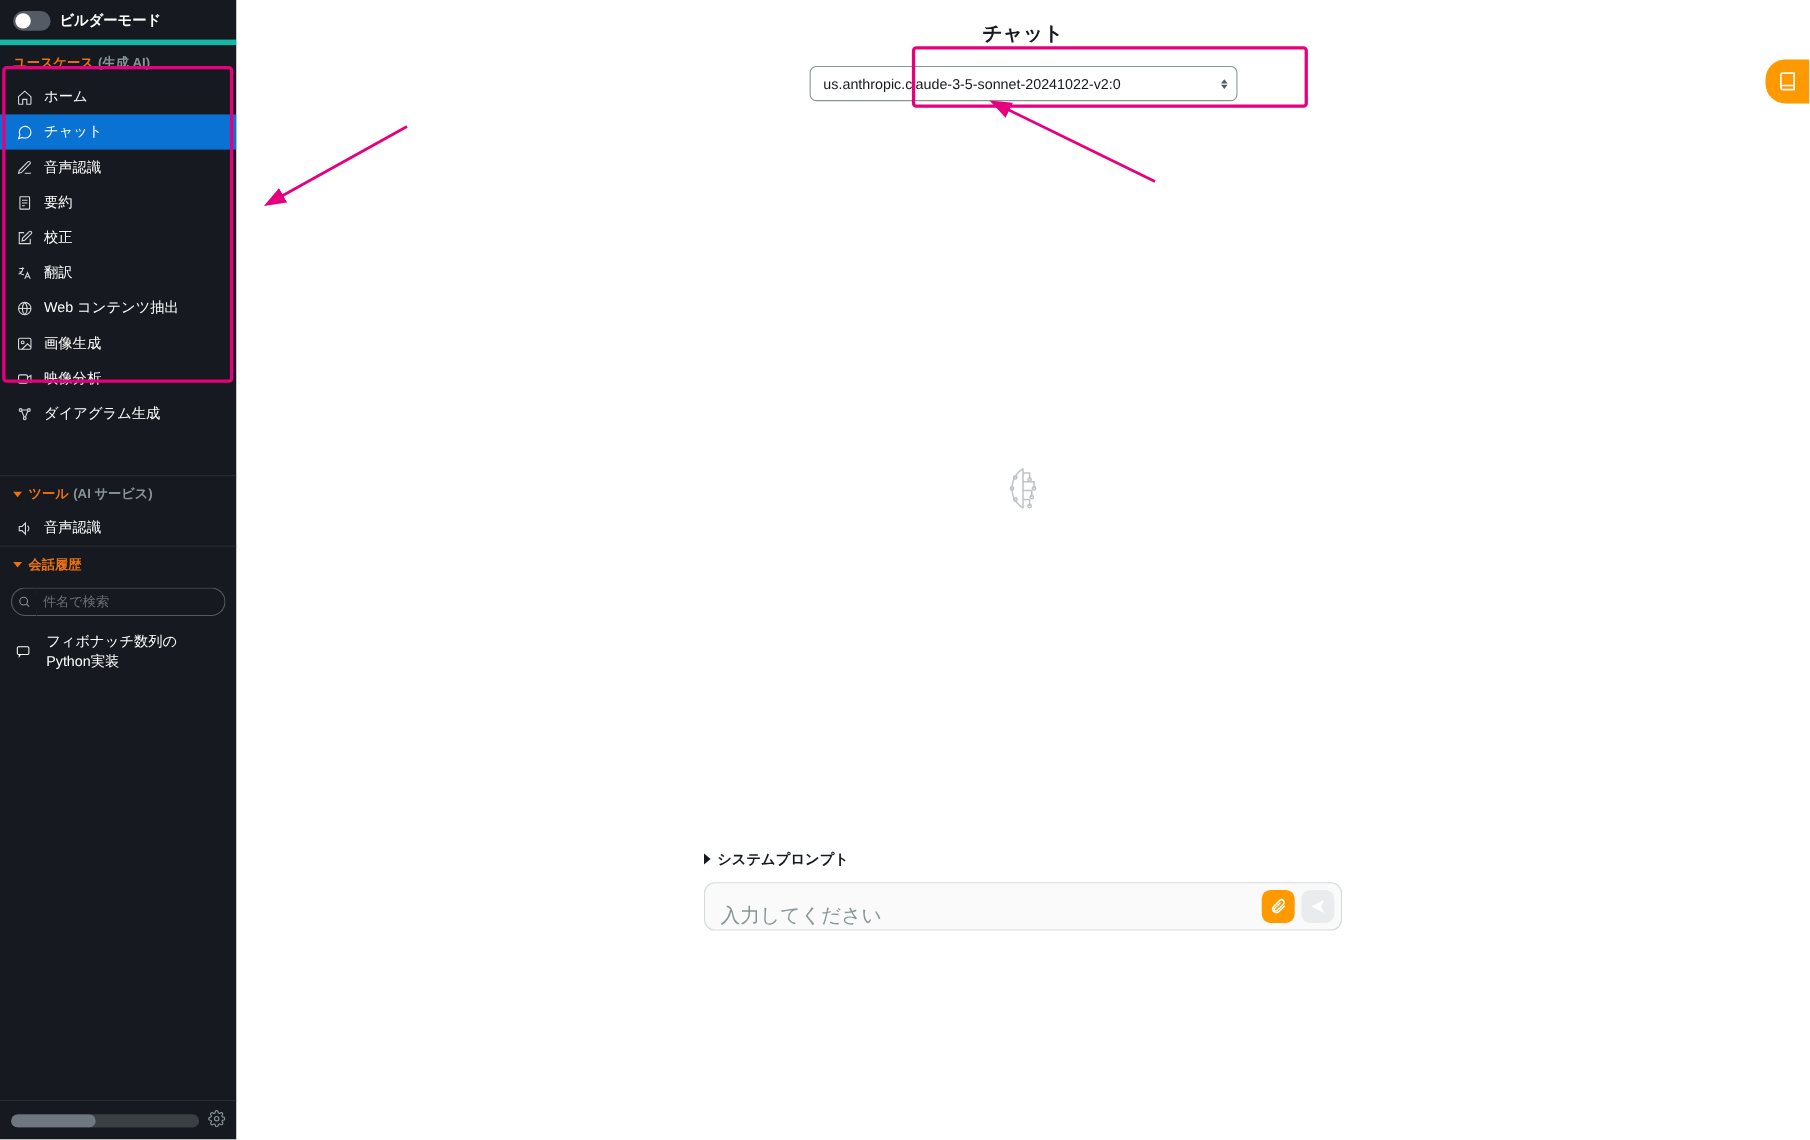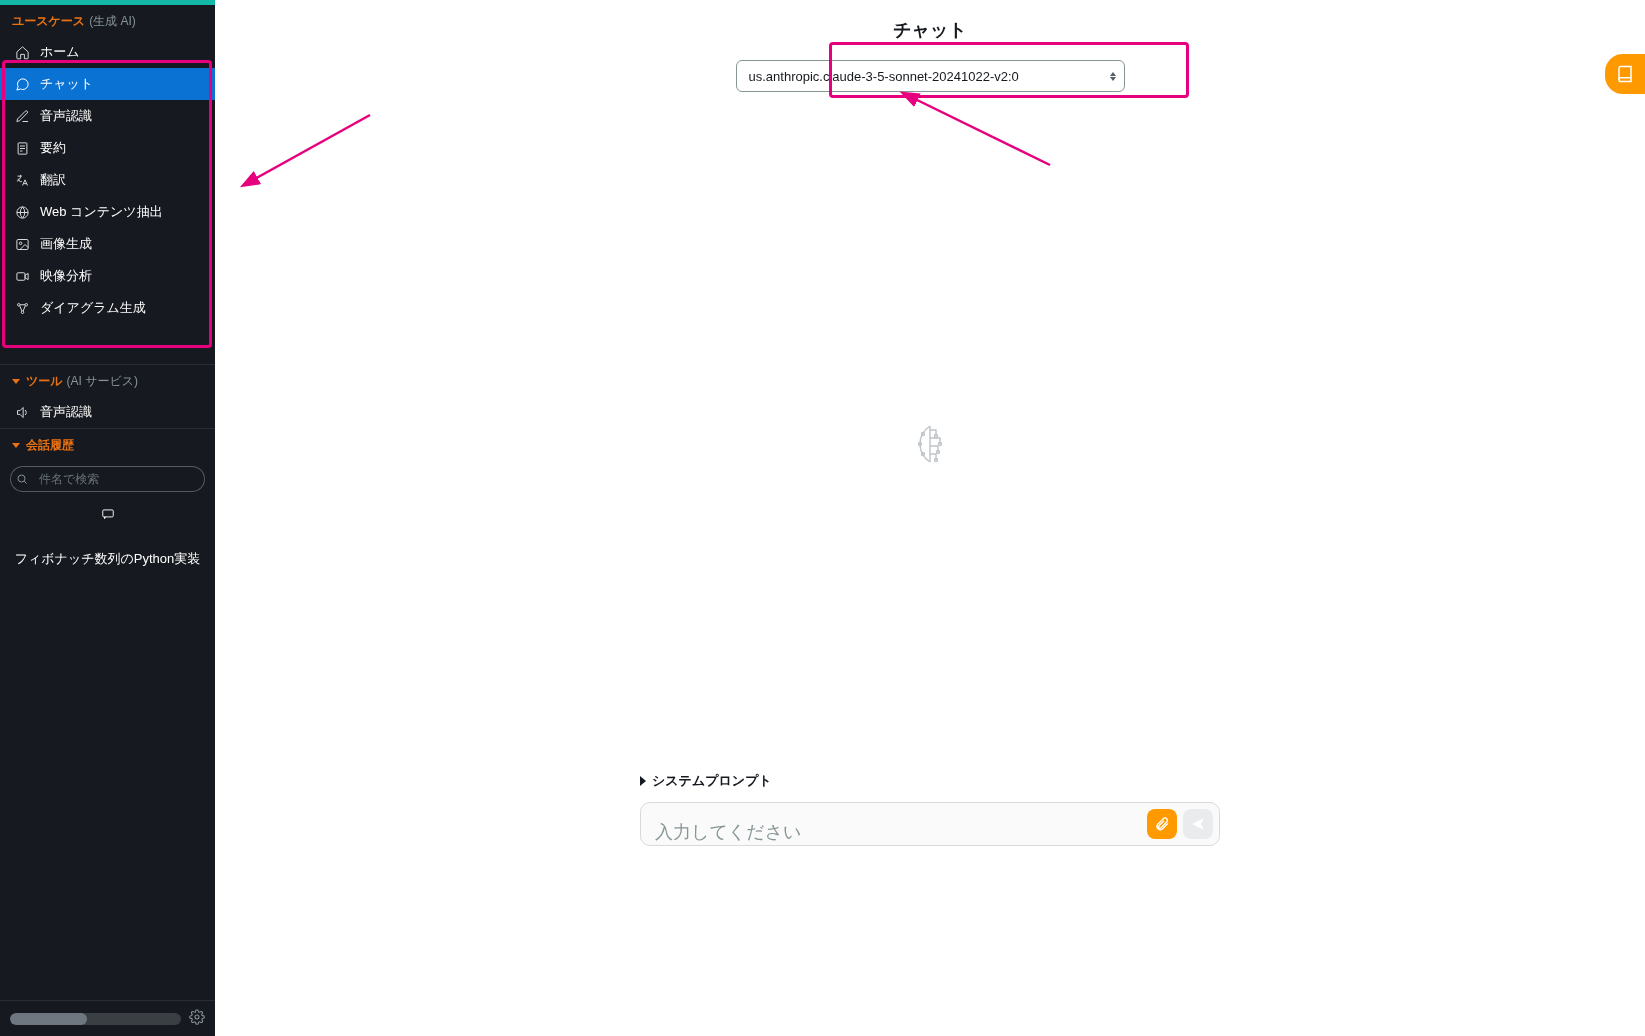"ビルダーモード" div.builder-row { html: none -> <div> <div> <div></div> </div> <span>ビルダーモード</span> </div> }
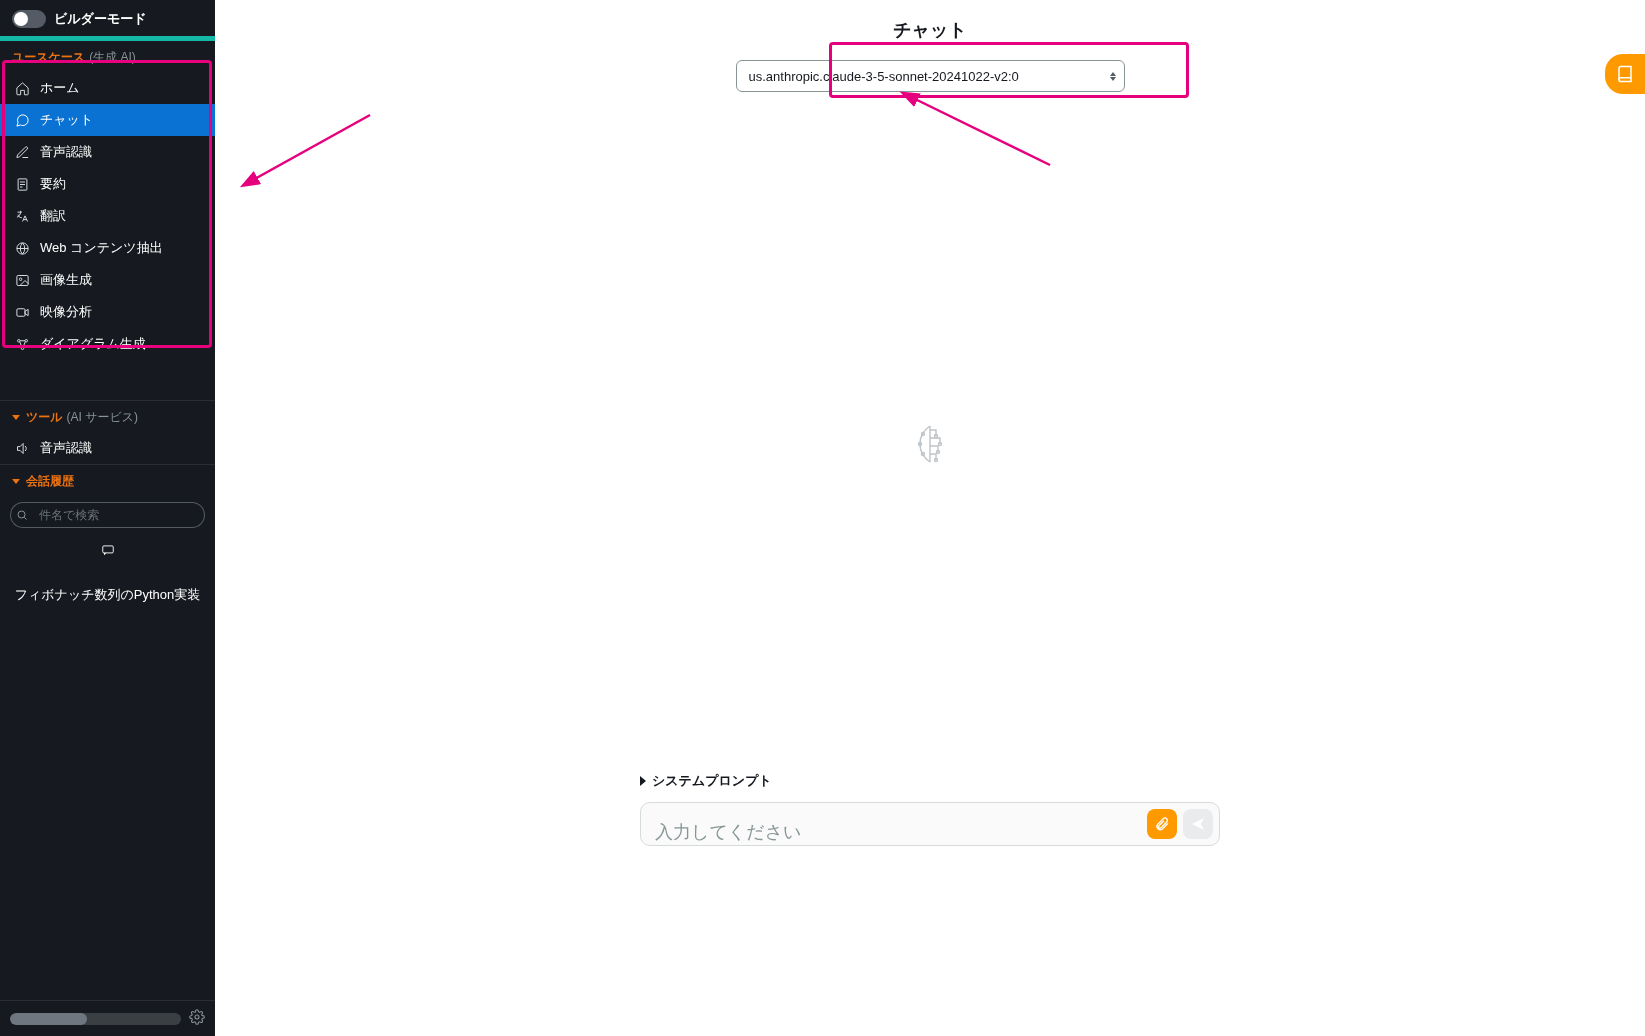"(生成 AI)" .section-header .sub { font-weight: 400 -> 700 }
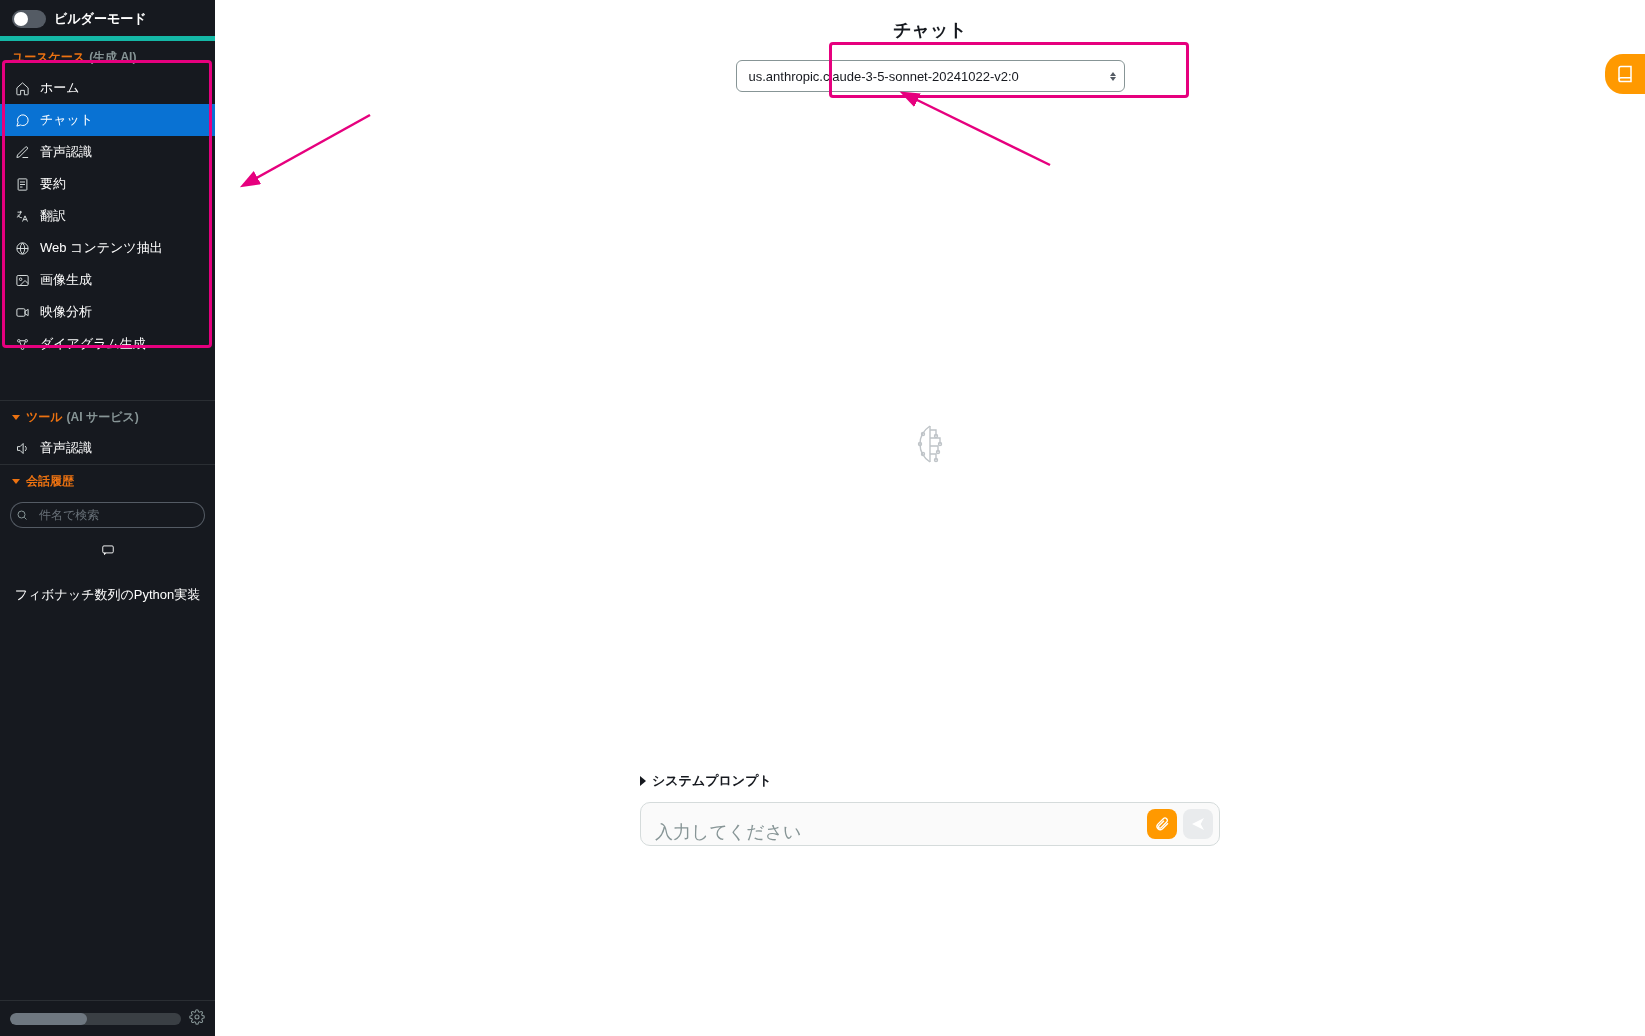"校正" li.nav-item { html: none -> <li> <span> <svg> <path></path> <path></path> </svg> </span> <span>校正</span> </li> }
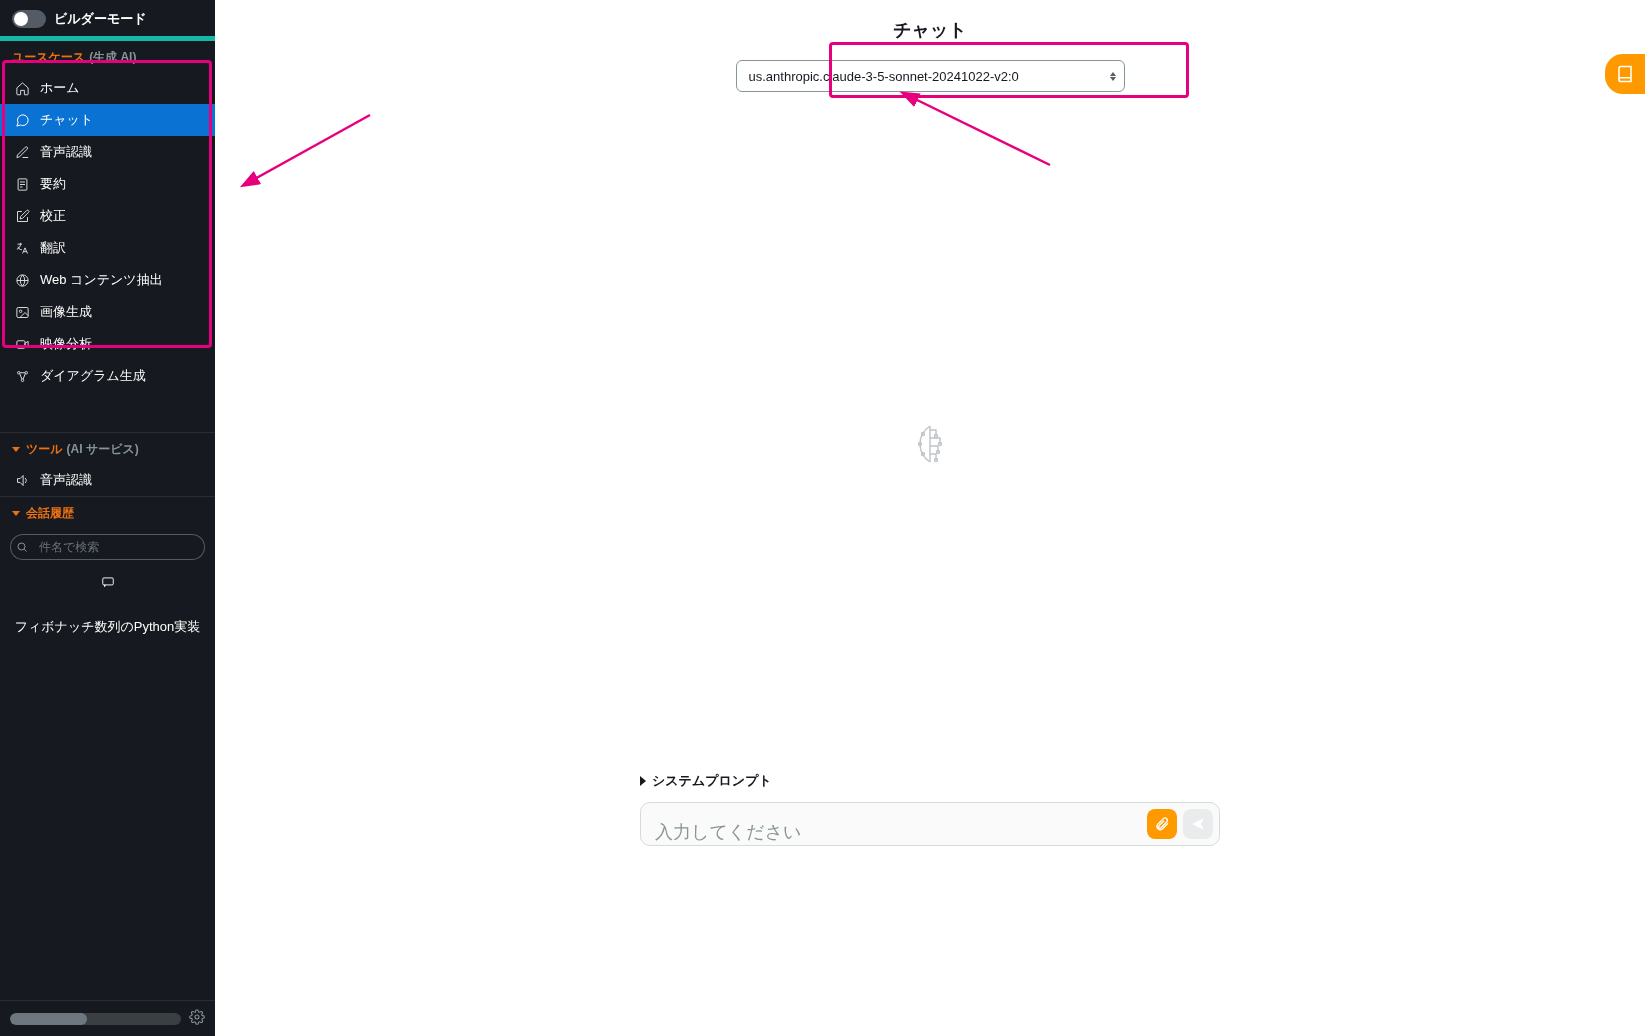"フィボナッチ数列のPython実装" .history-item { flex-direction: column -> none; gap: 28px -> 14px }
